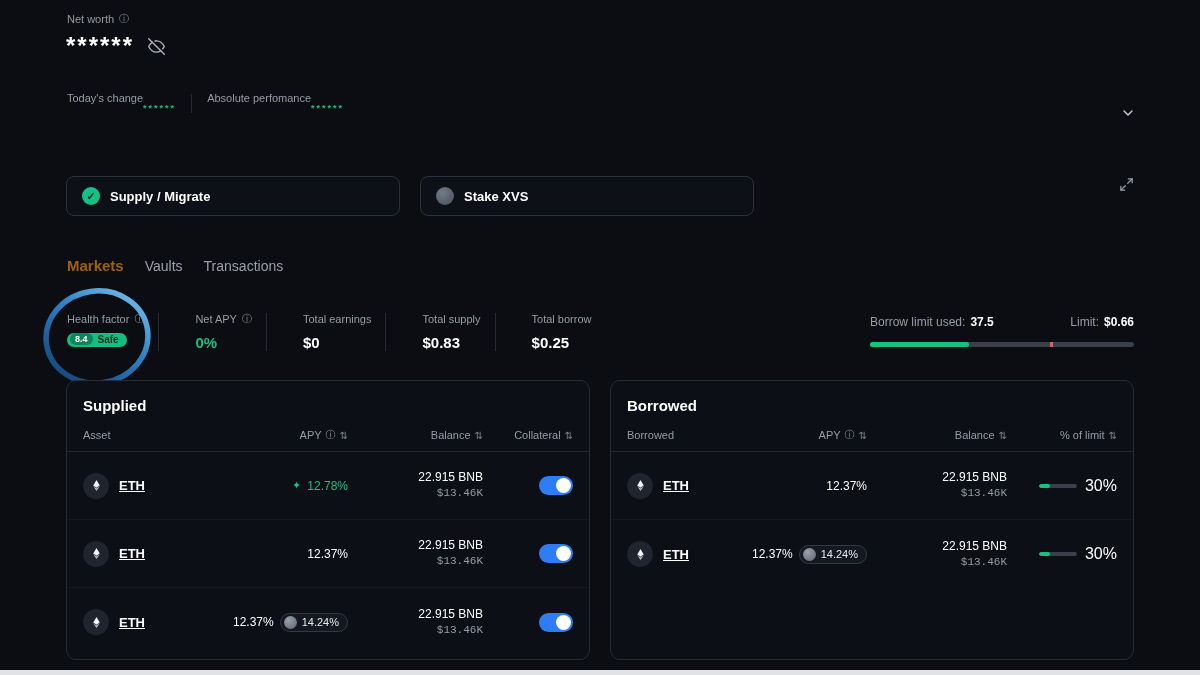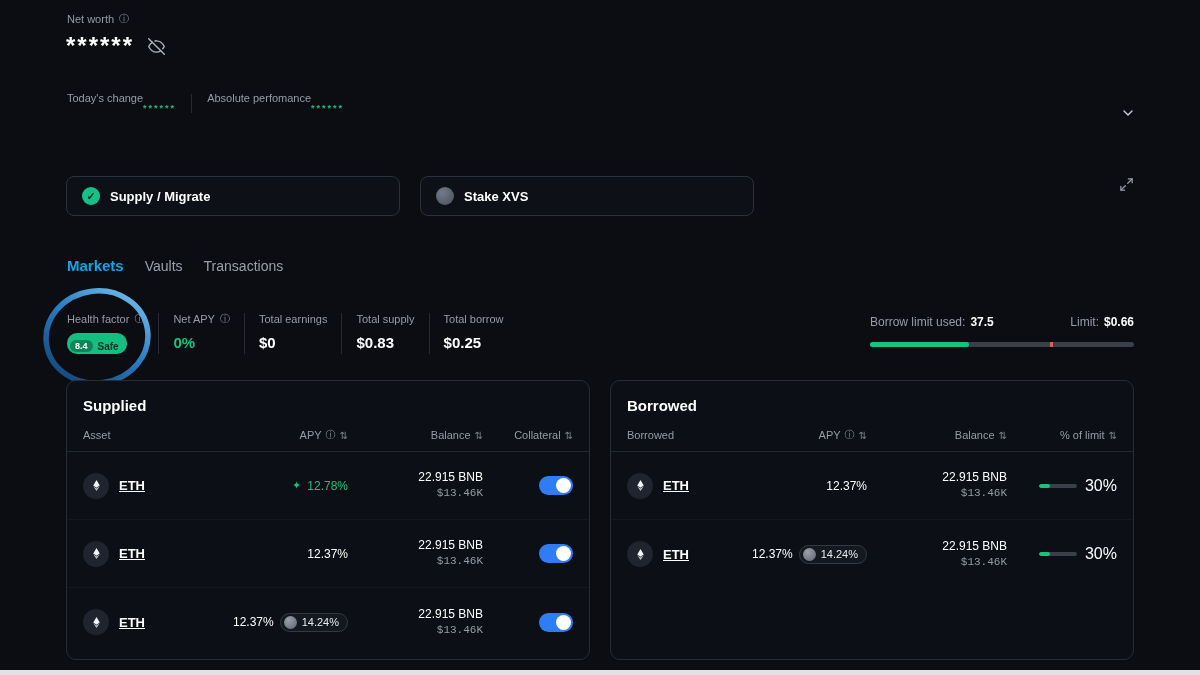"Markets" .tab.active { color: #0ea5e9 -> #a16207 }
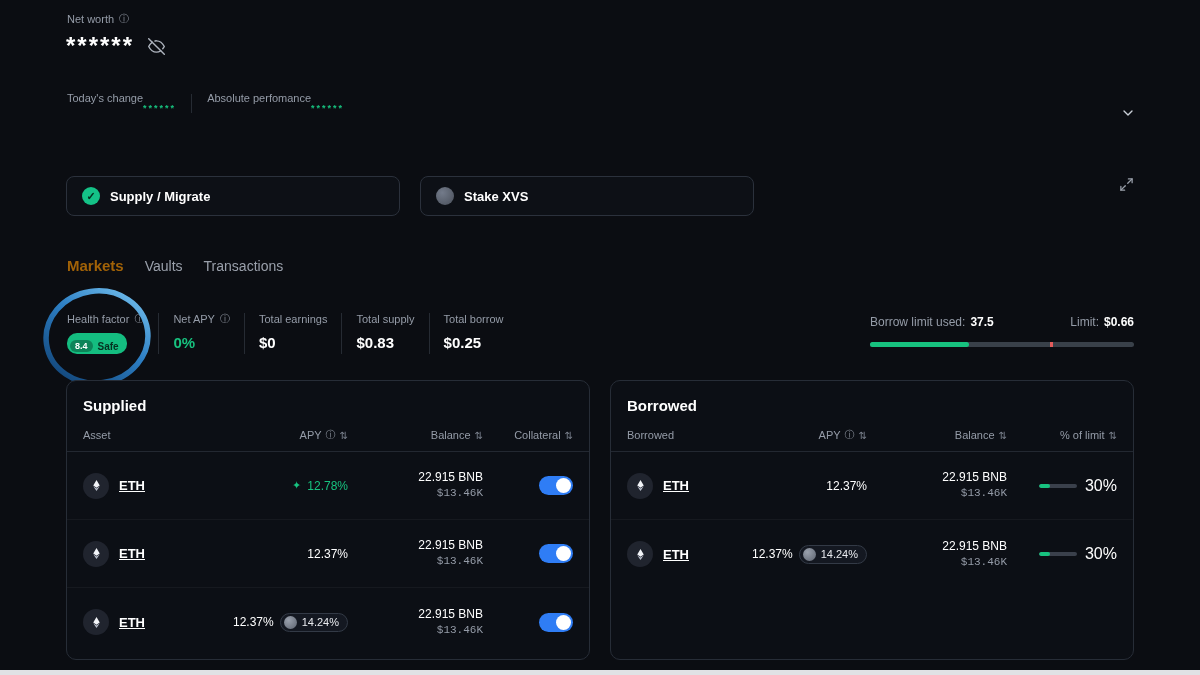"Health factor" .stats { gap: none -> 22px }
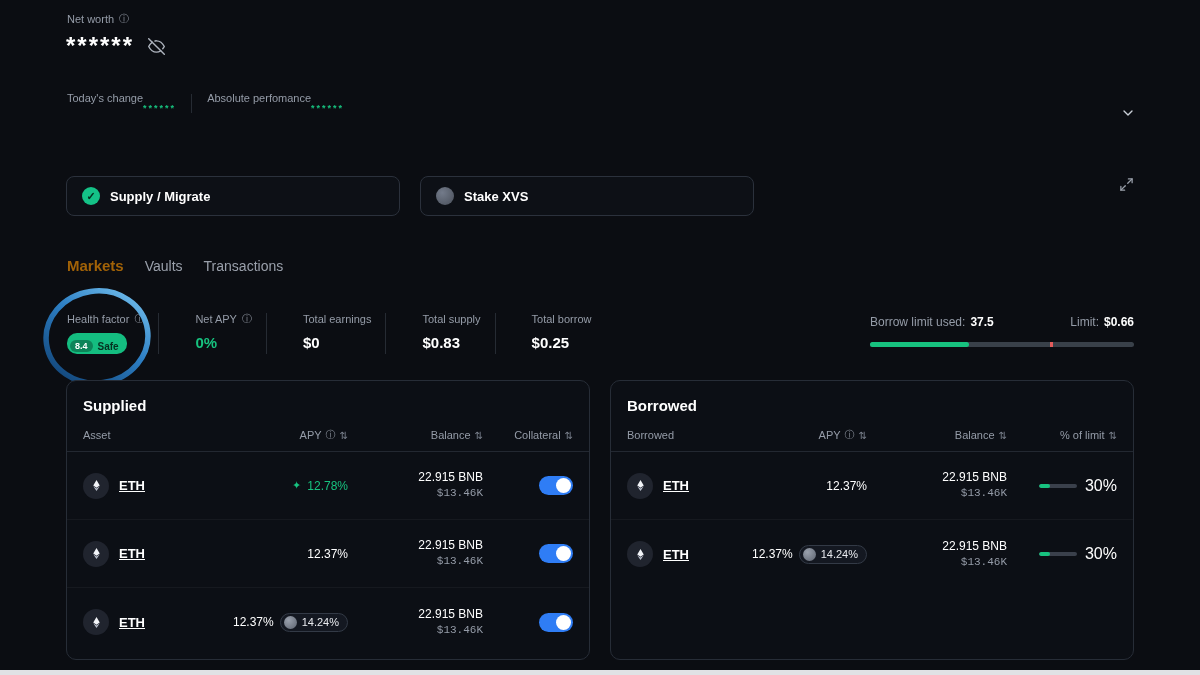"8.4" .hf-pill { padding: 7px 8px 2px 3px -> 0 8px 2px 3px }
